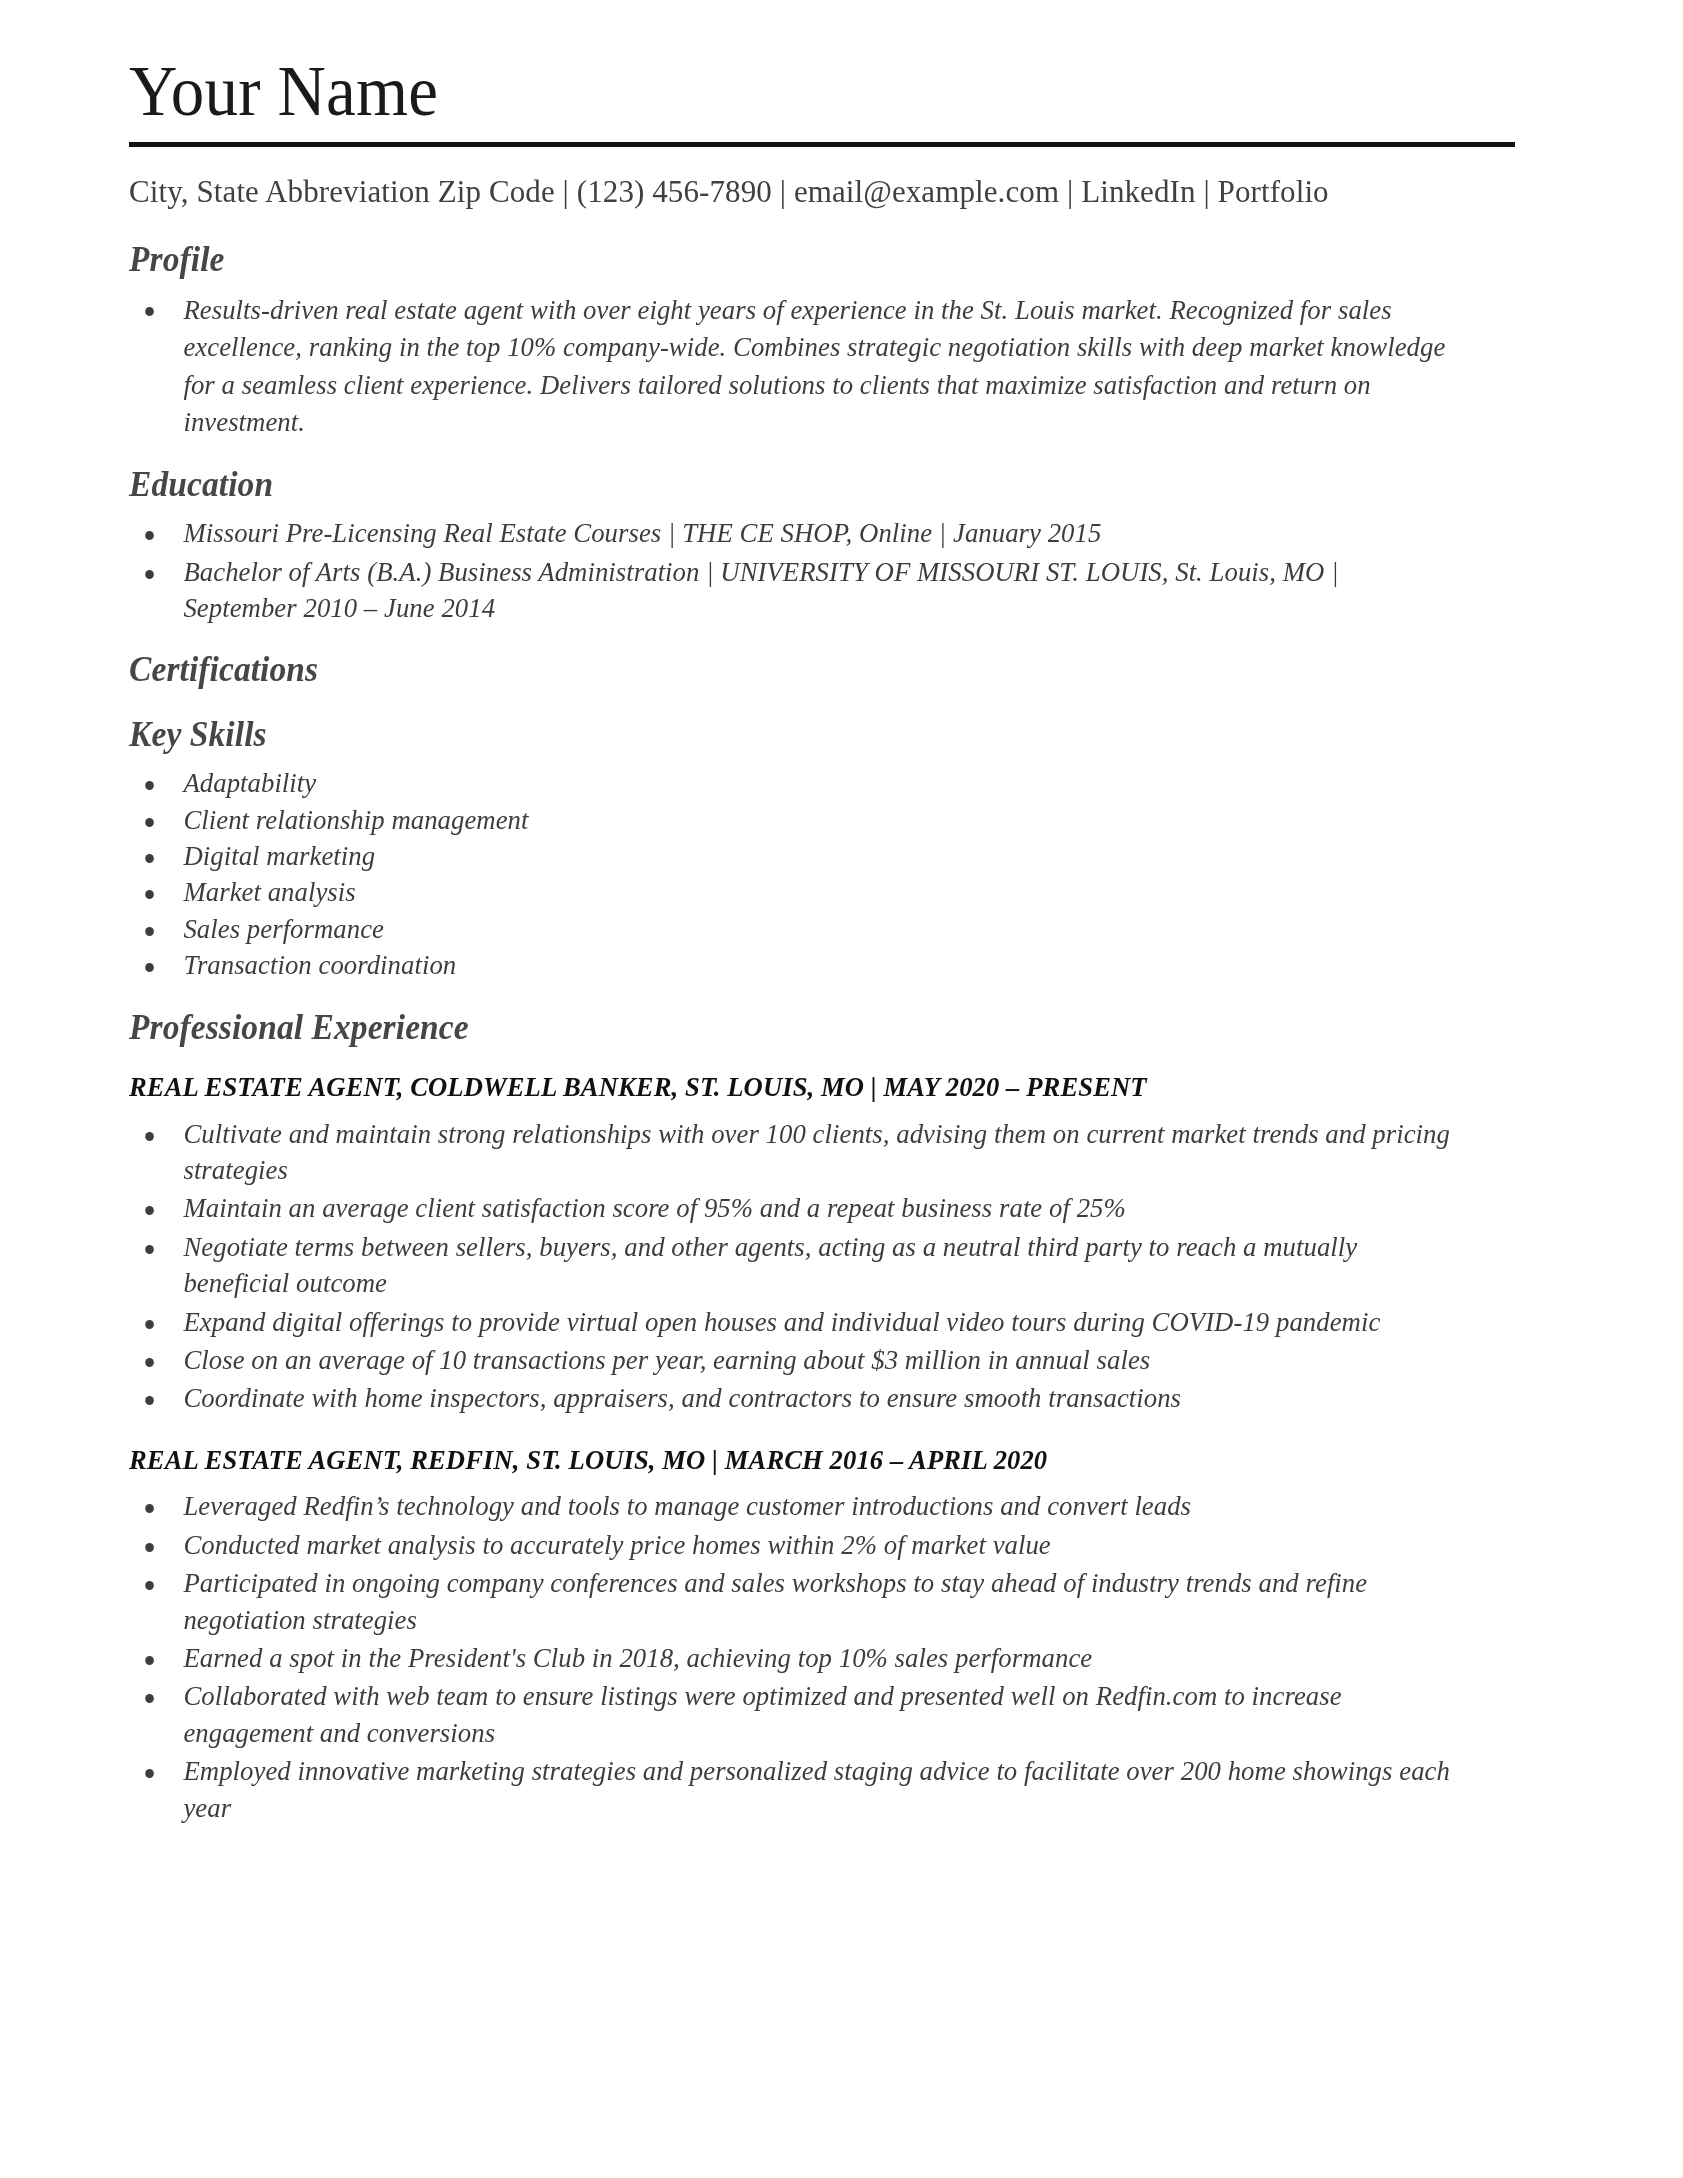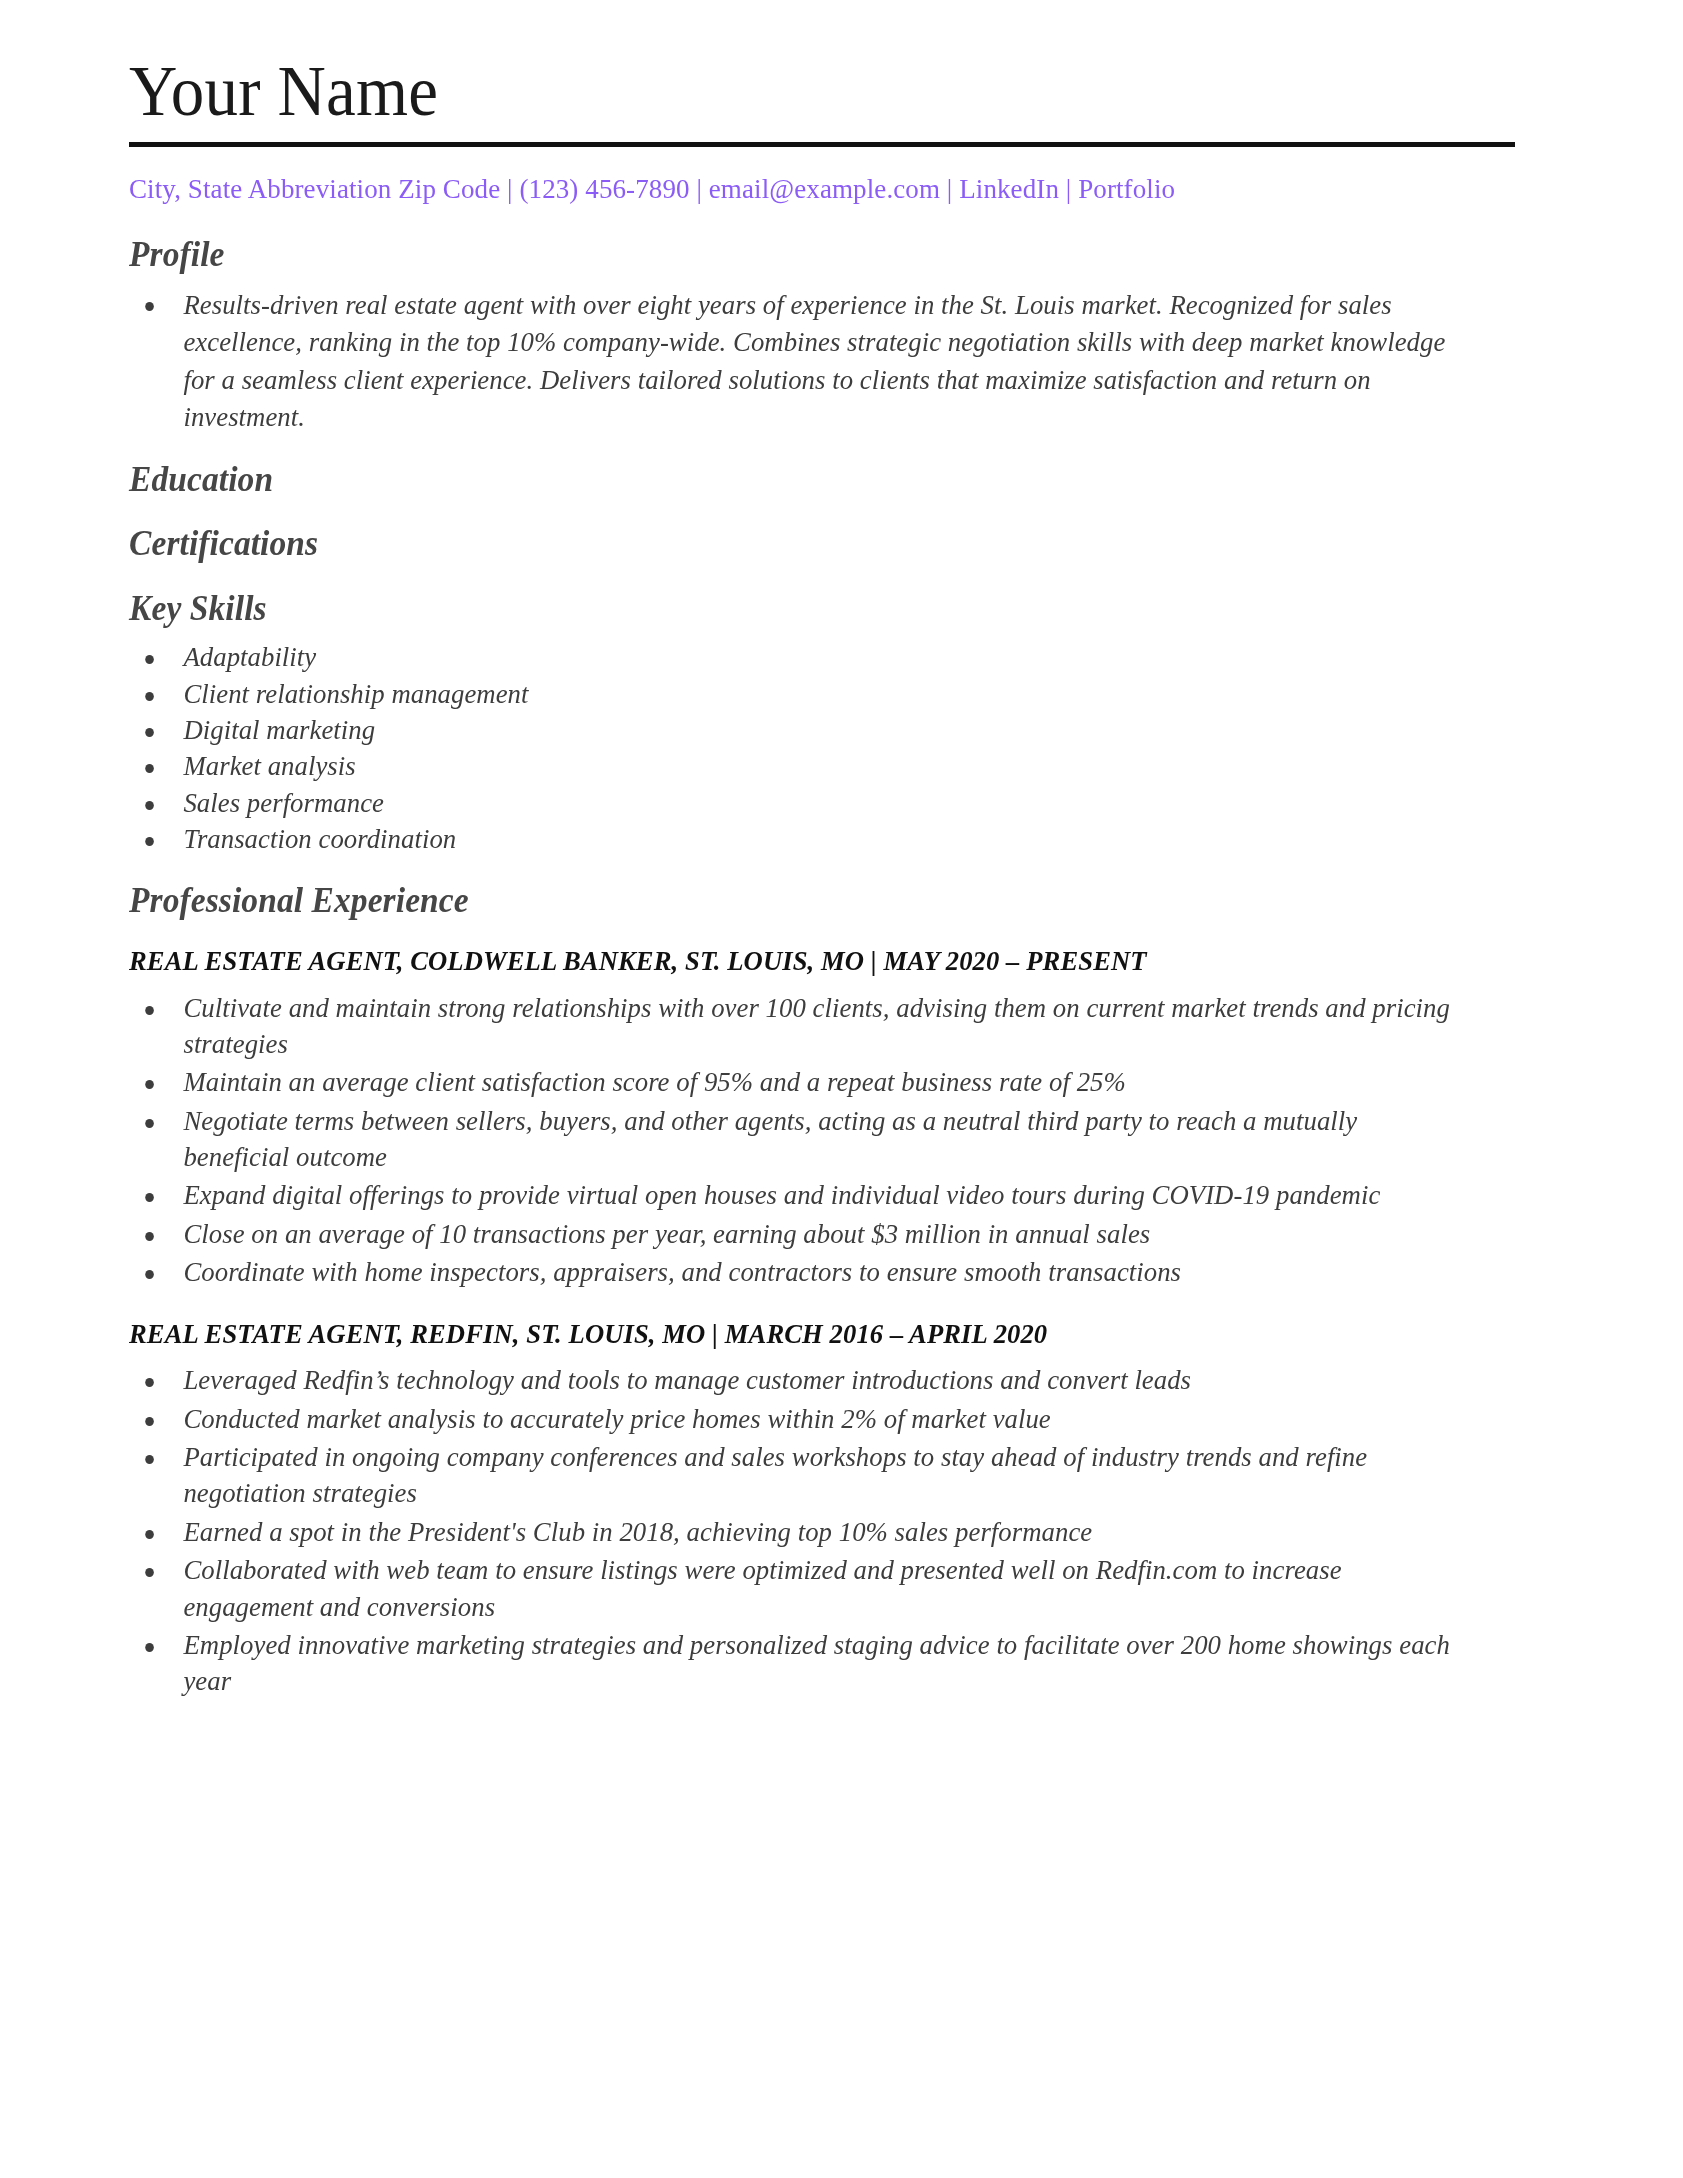"City, State Abbreviation Zip Code" .contact { color: #8b5cf6 -> #404040; font-size: 27px -> 31px }
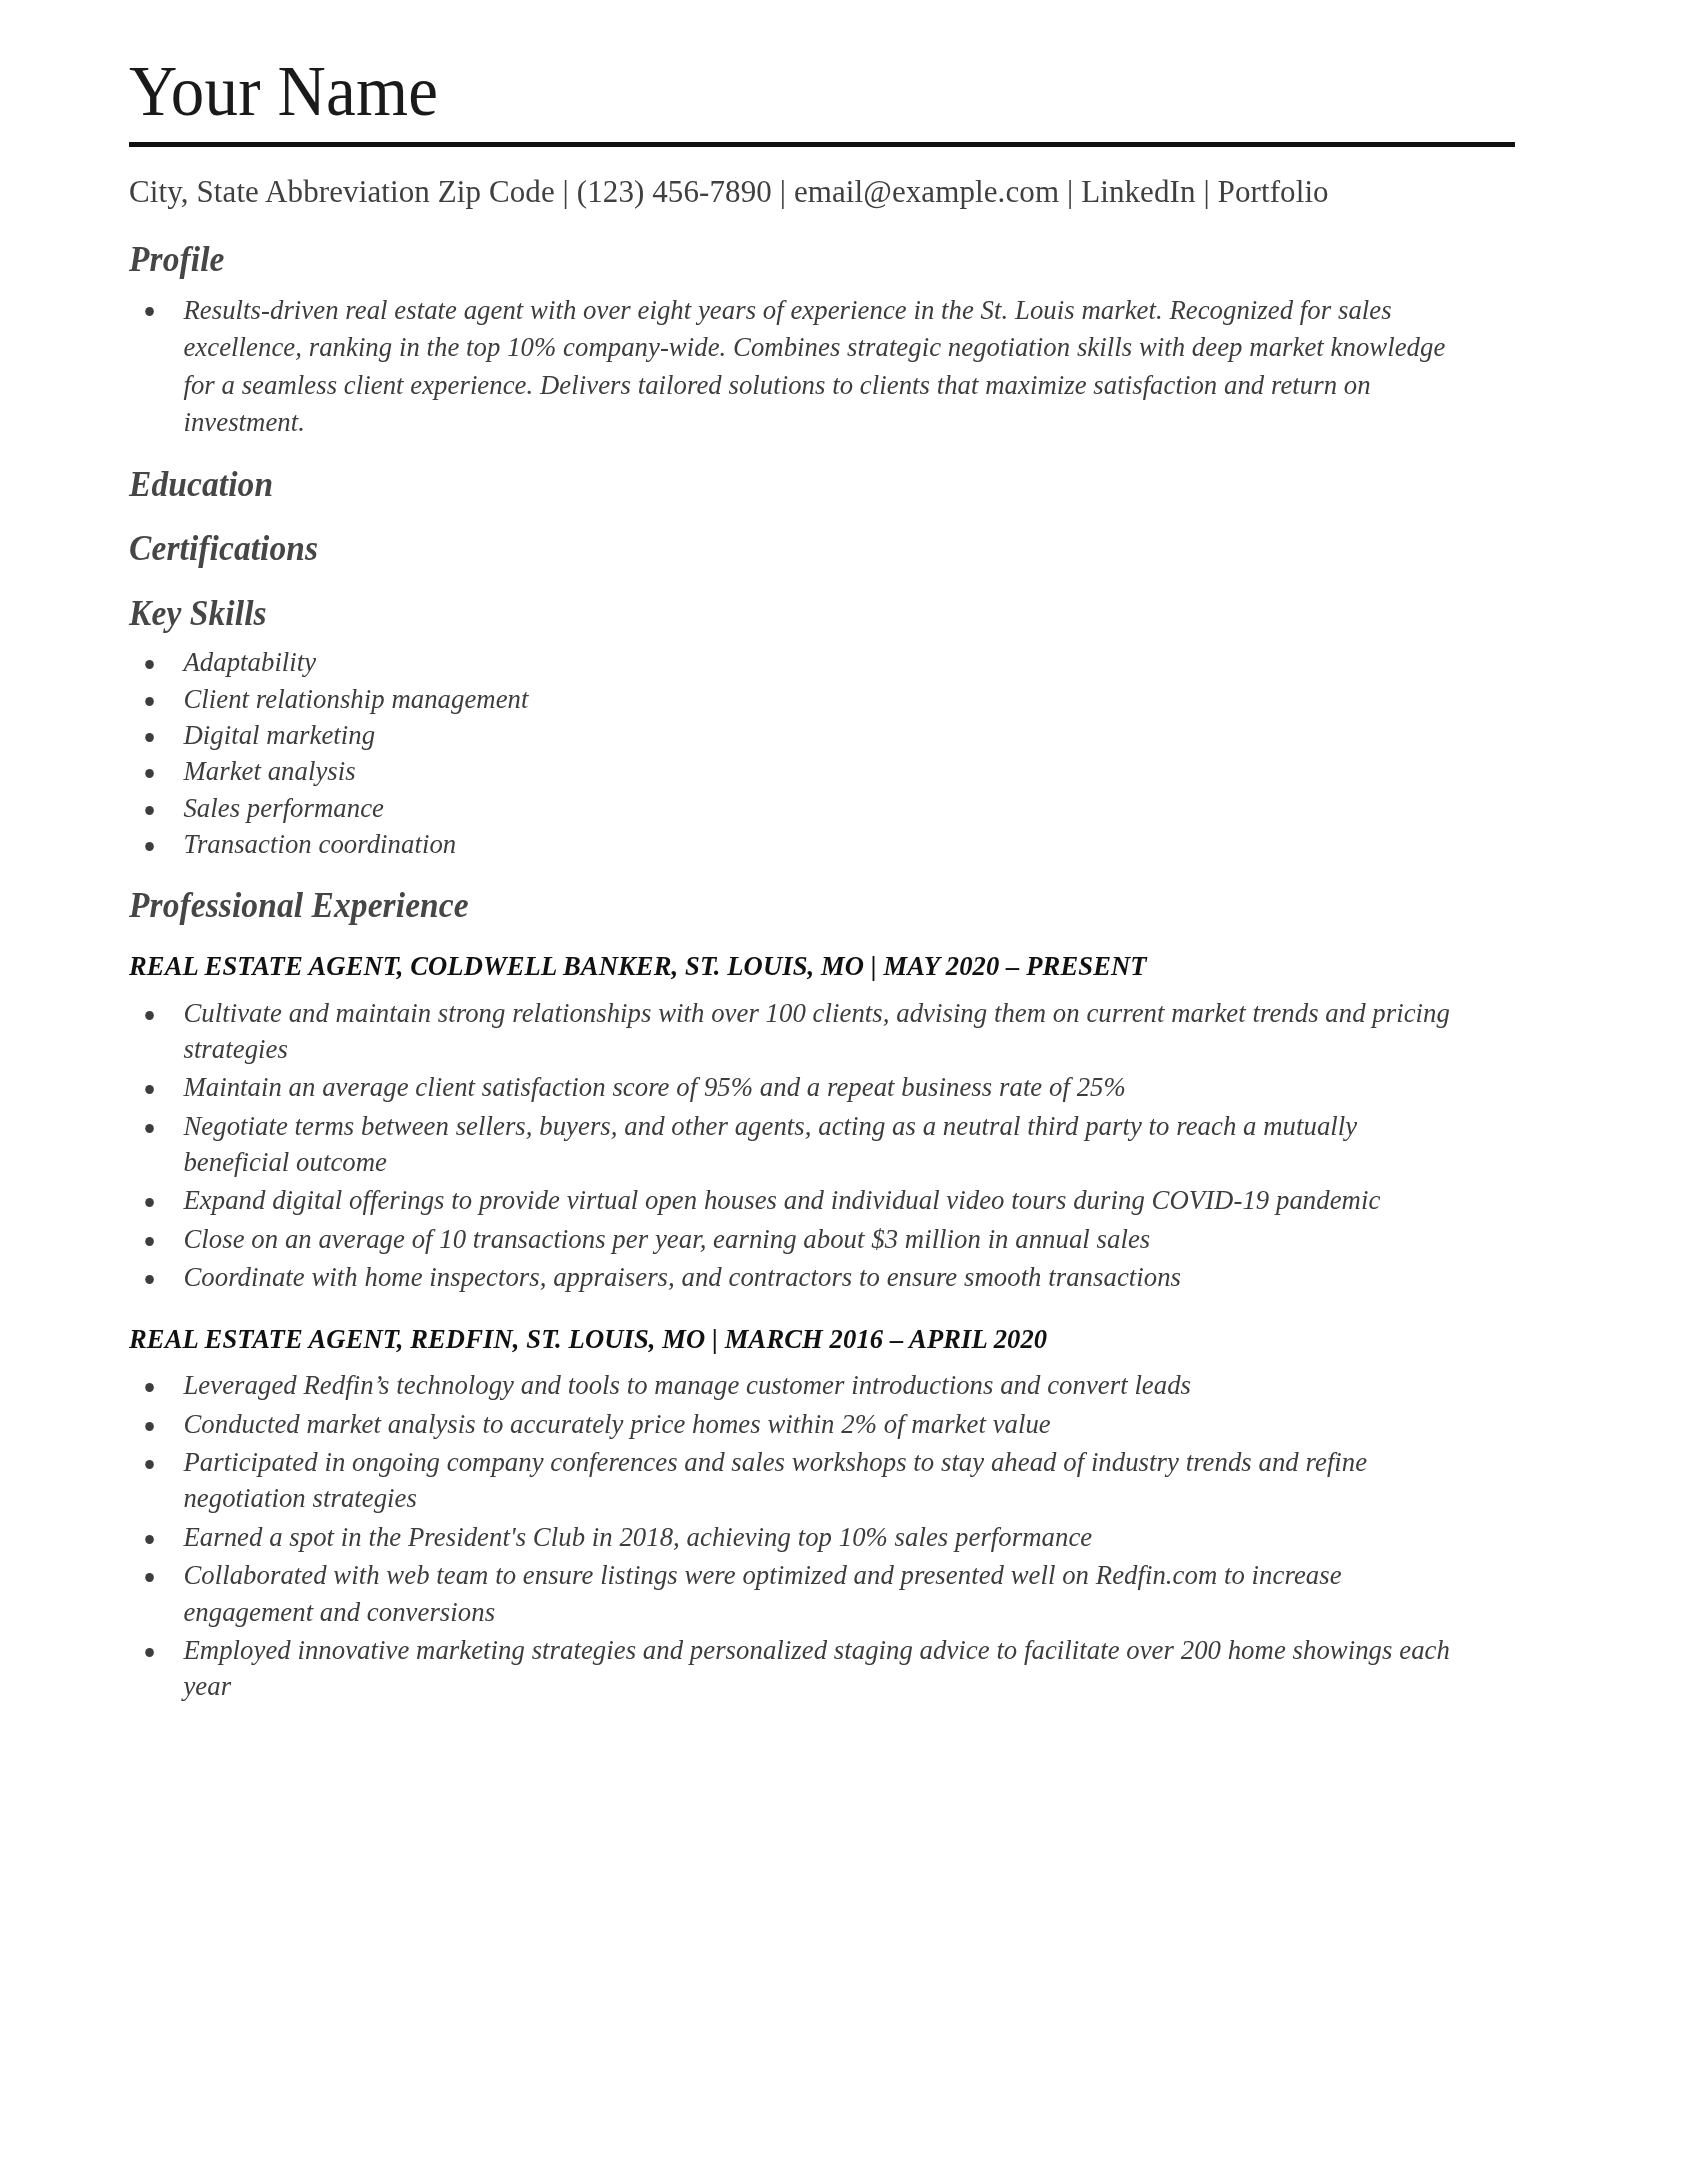"Missouri Pre-Licensing Real Estate" ul.bullets { html: none -> <ul> <li>Missouri Pre-Licensing Real Estate Courses | THE CE SHOP, Online | January 2015</li> <li>Bachelor of Arts (B.A.) Business Administration | UNIVERSITY OF MISSOURI ST. LOUIS, St. Louis, MO | September 2010 – June 2014</li> </ul> }
